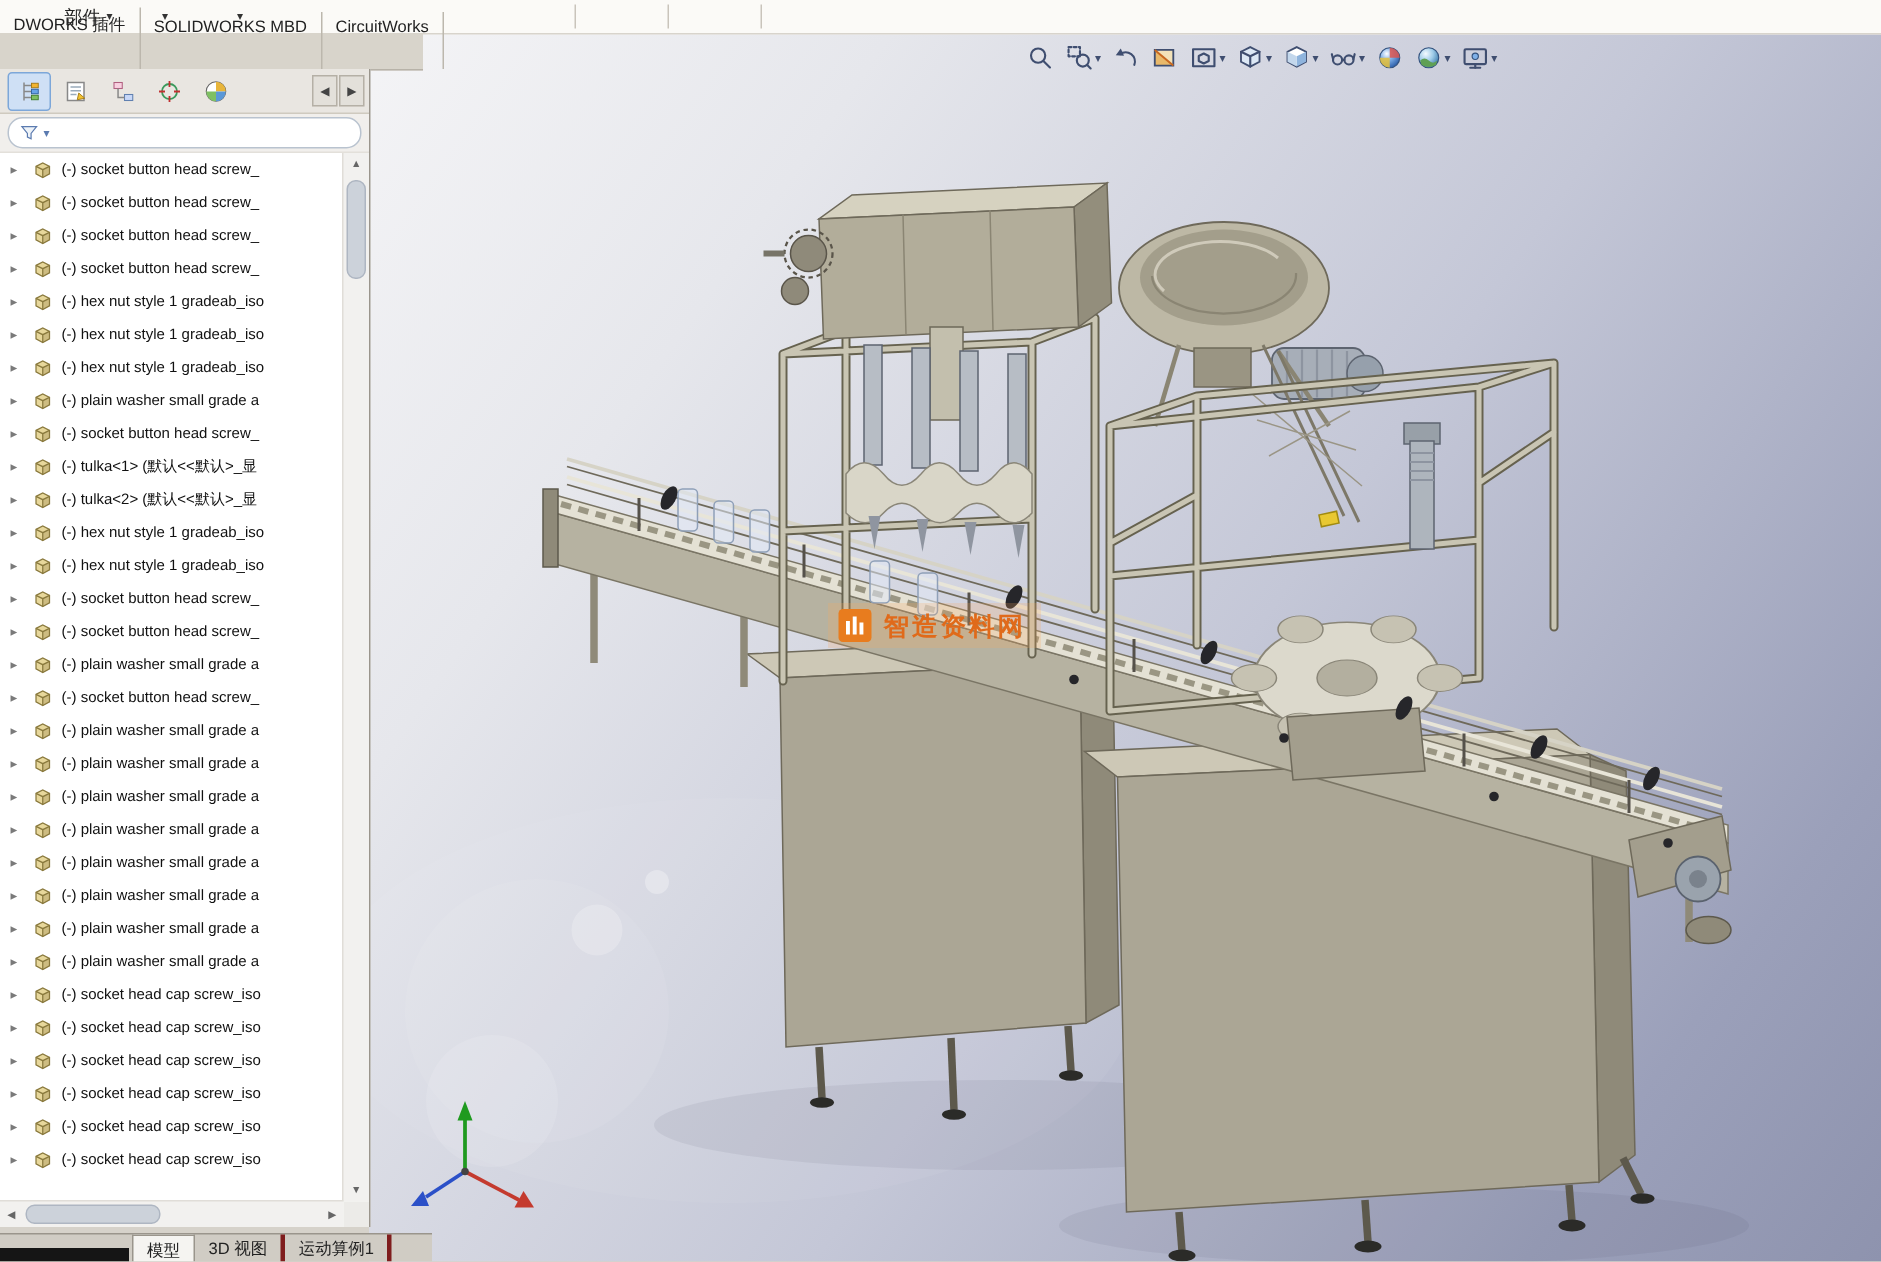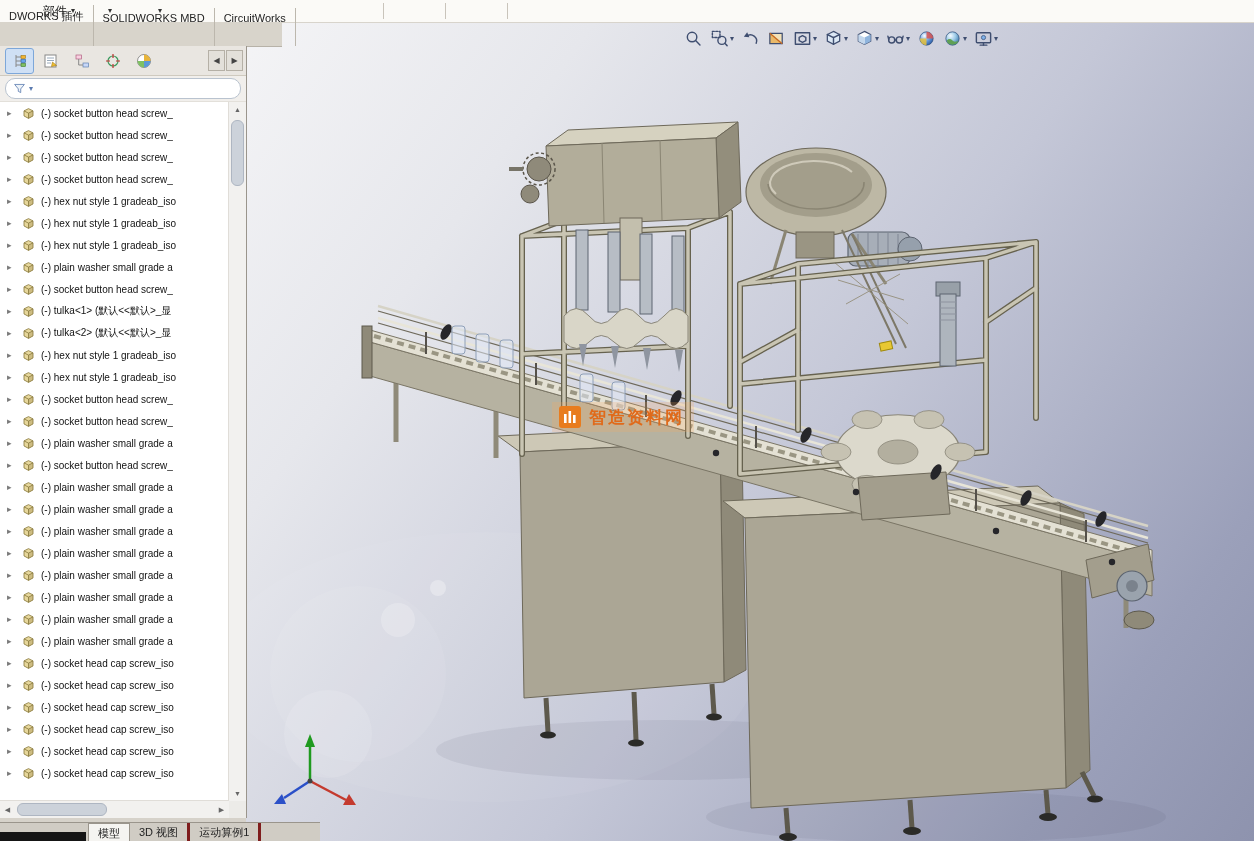"模型" #bottom-bar { width: 320px -> 288px }
